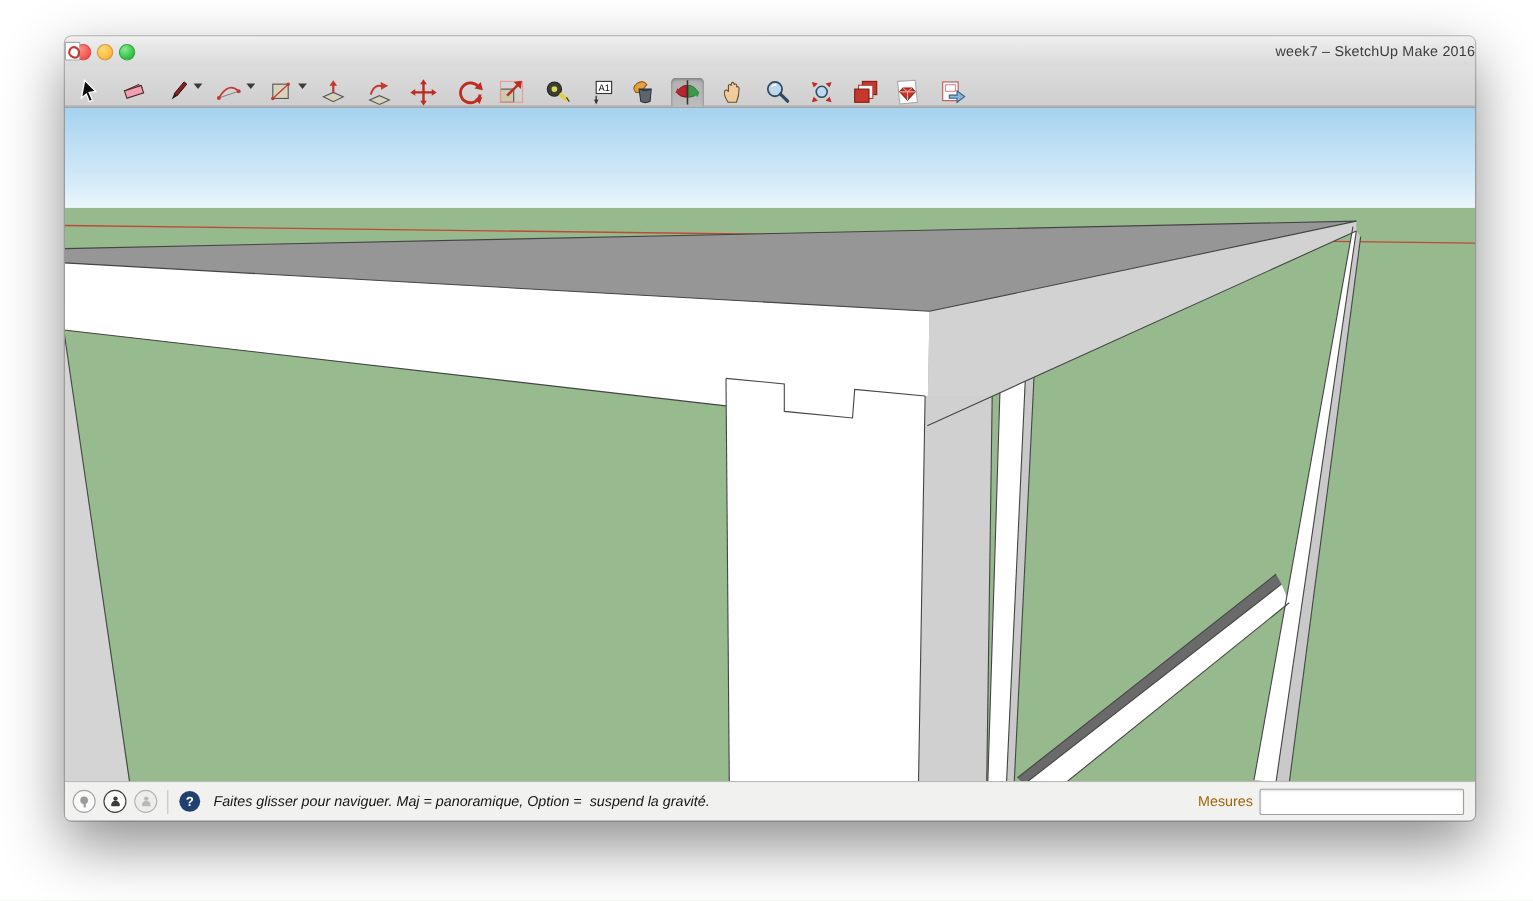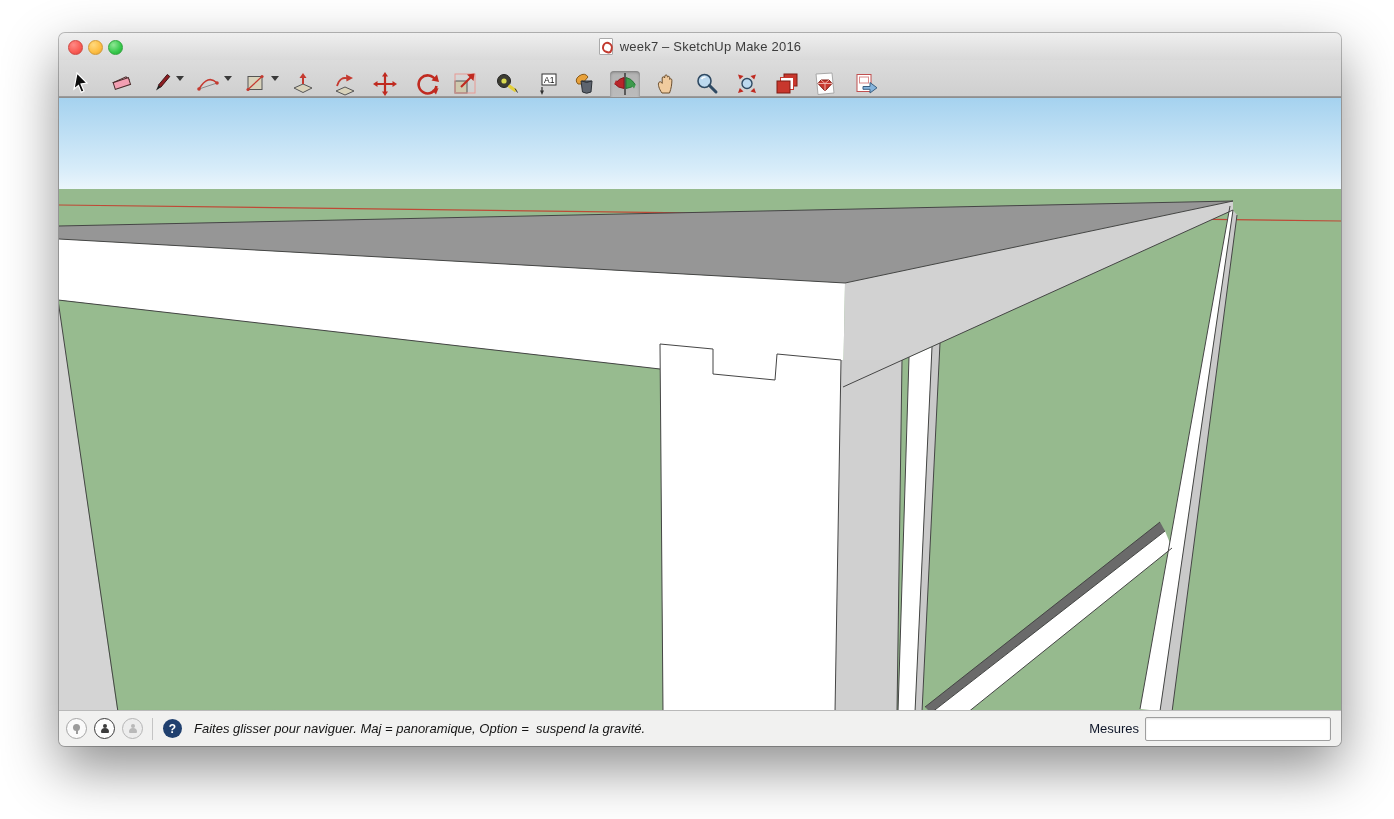"week7 – SketchUp Make 2016" .title-group { justify-content: center -> space-between }
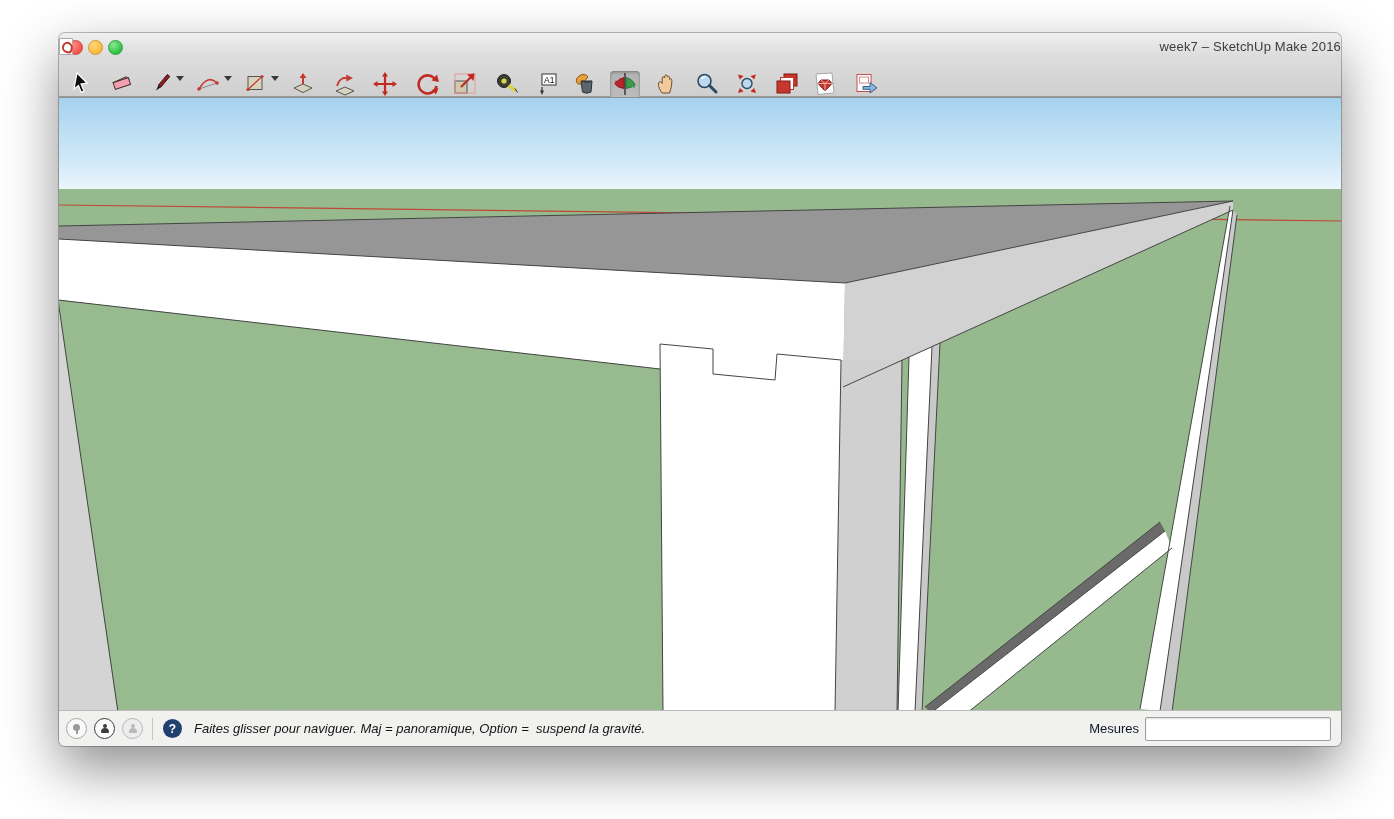"Mesures" .sb-mes-label { color: #0f172a -> #a16207 }
